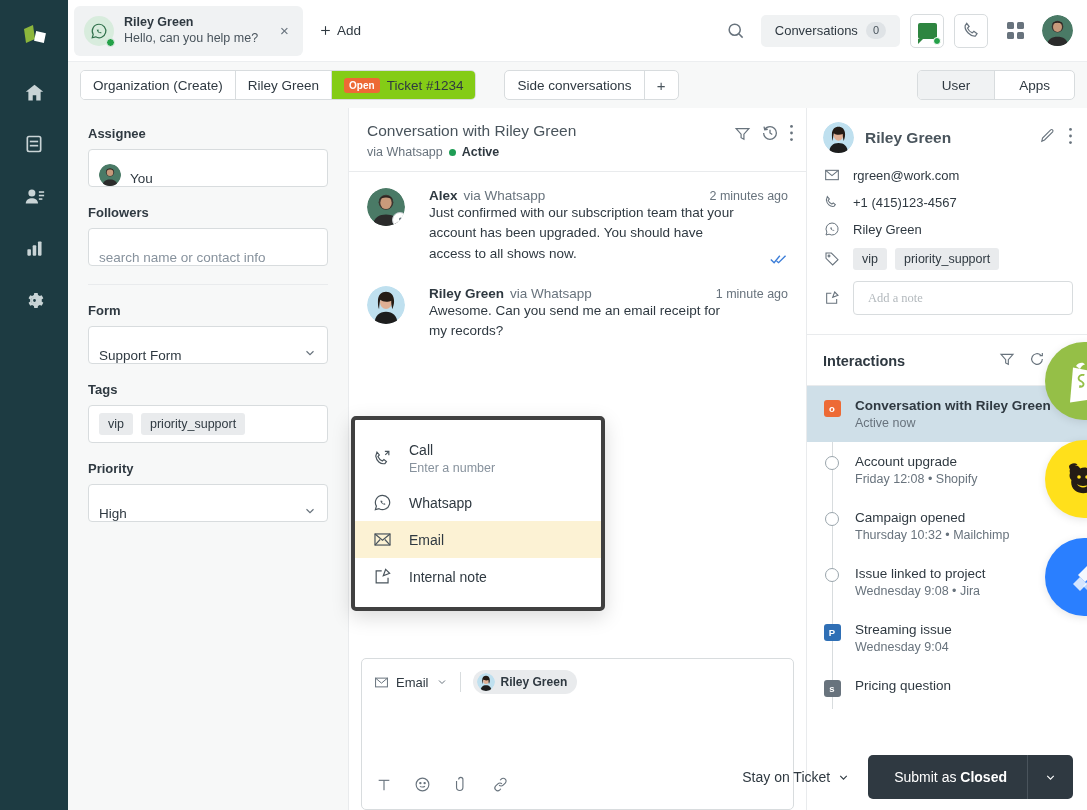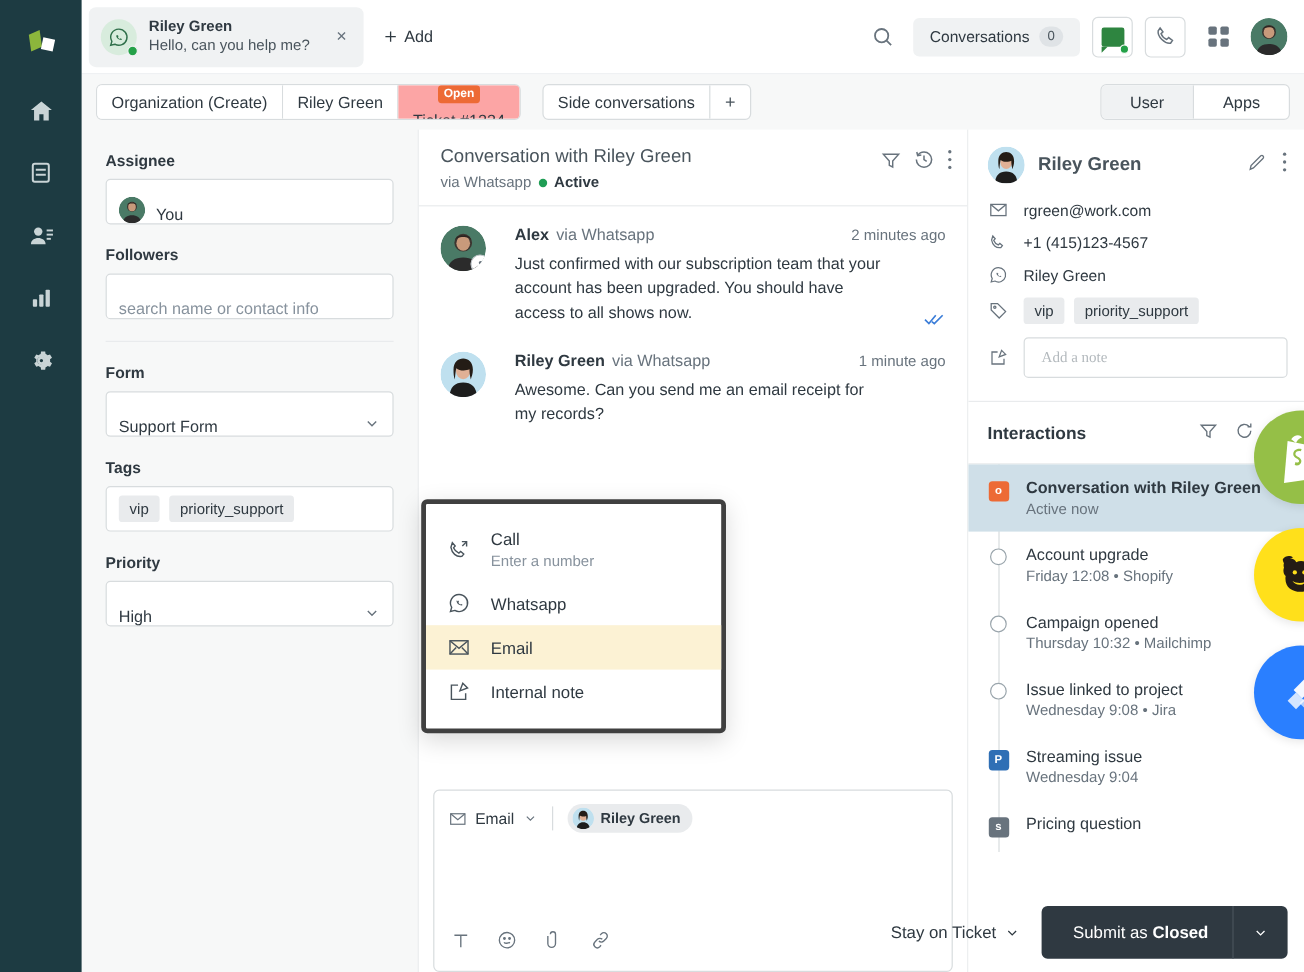"Open" .crumb.active { background: #fca5a5 -> #84cc16; flex-direction: column -> none }
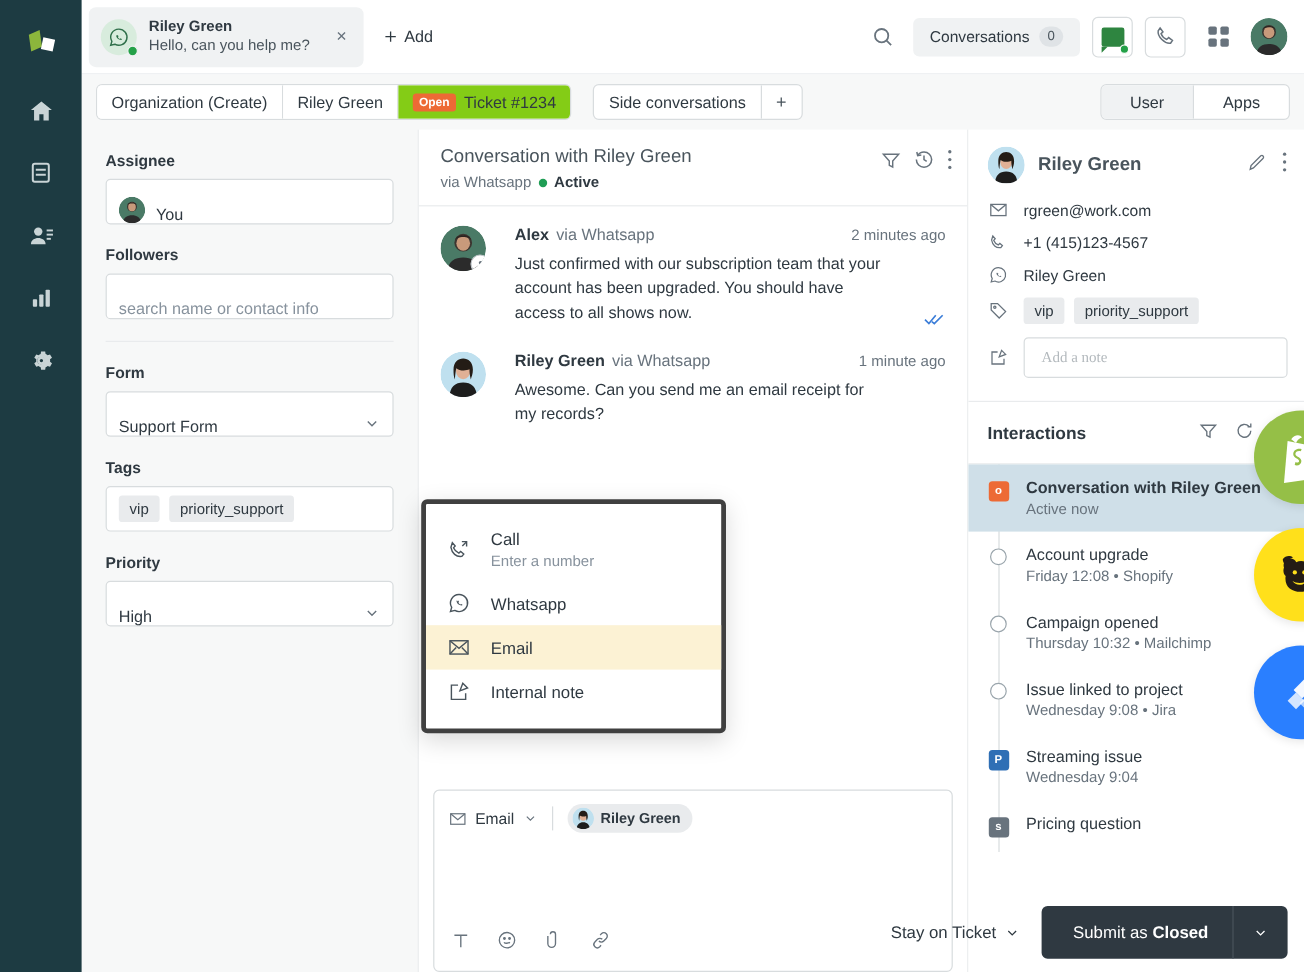"Side conversations" .side-conv { margin-left: 18px -> 28px }
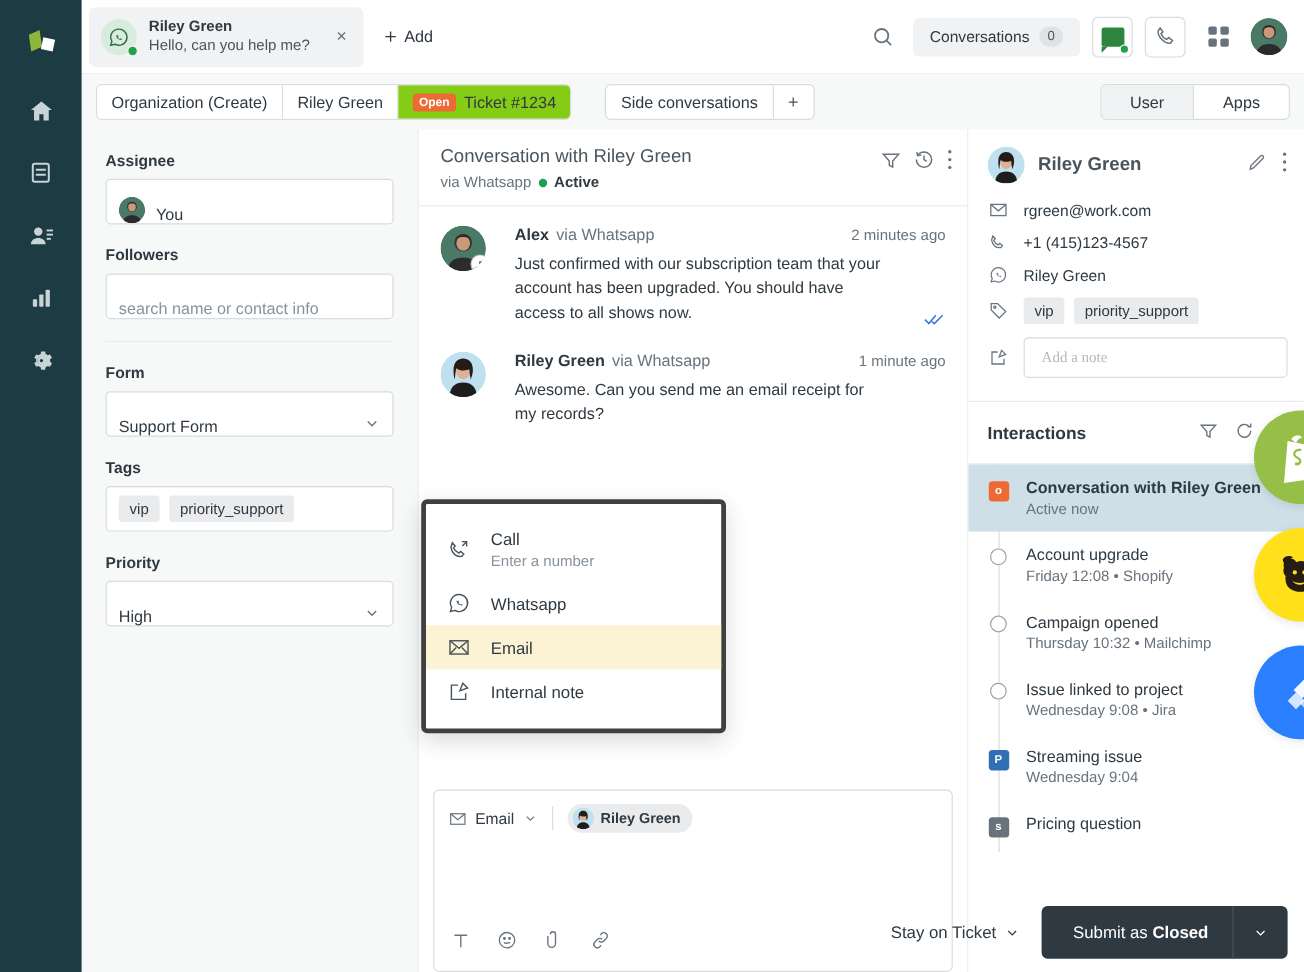"Just confirmed with our subscription" .msg-text { margin-top: 7px -> none }
